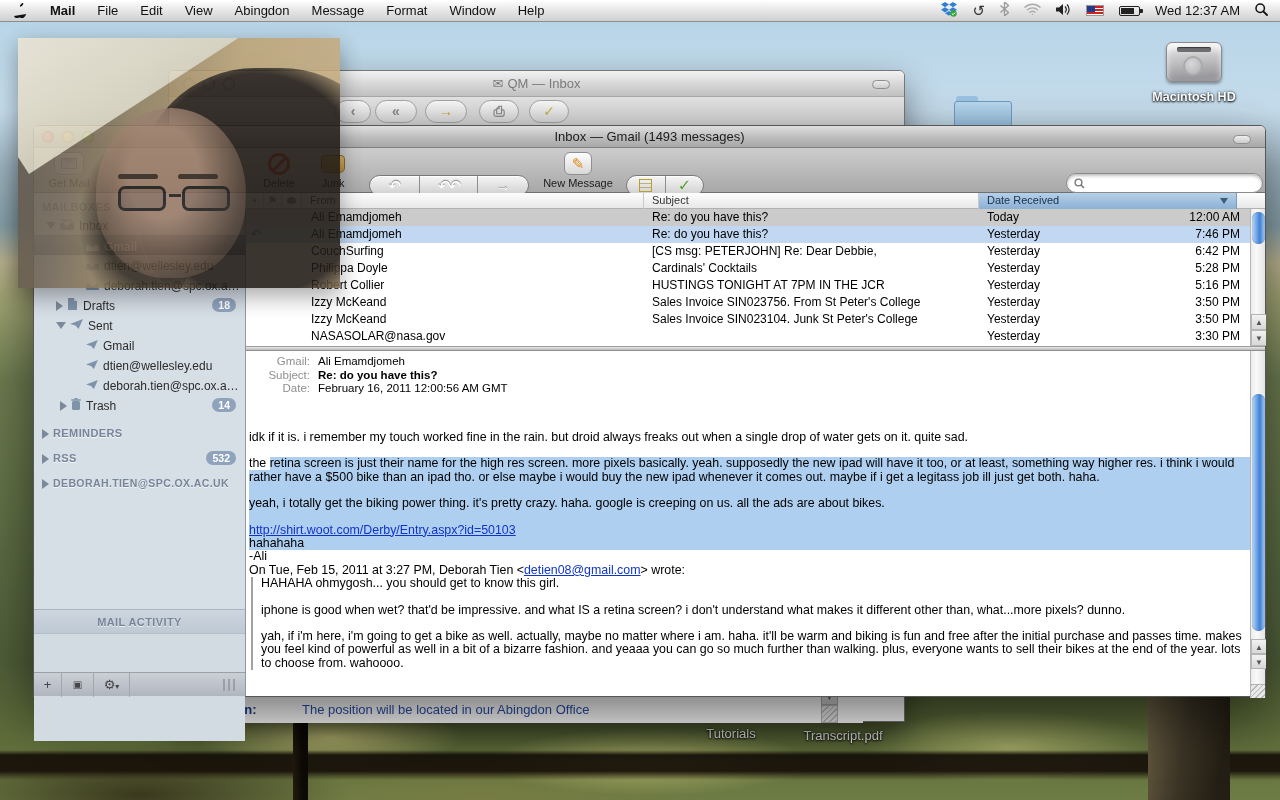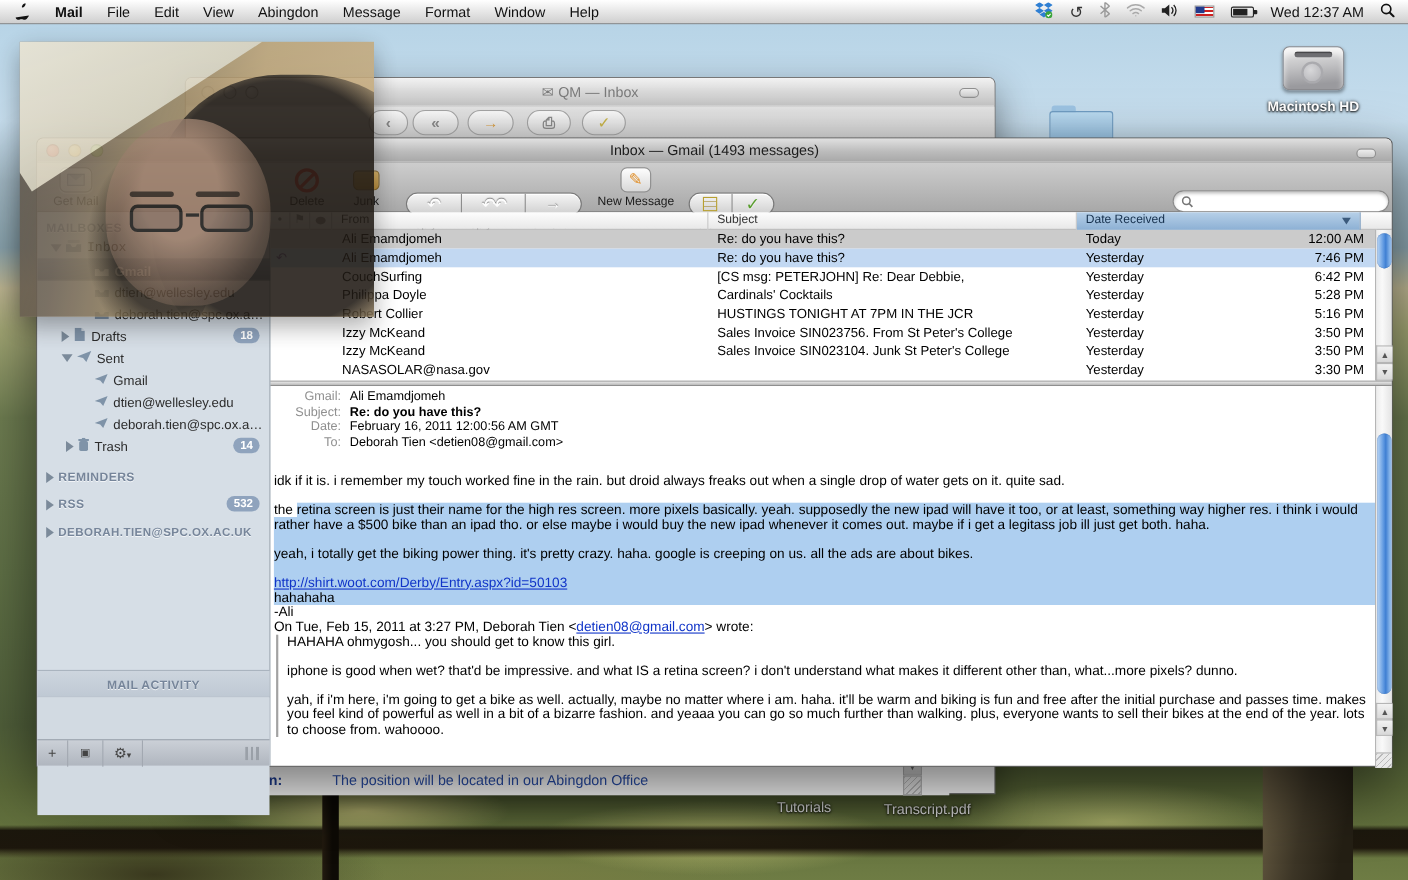"Inbox" div.sb-row { font-family: Liberation Mono, monospace -> none }
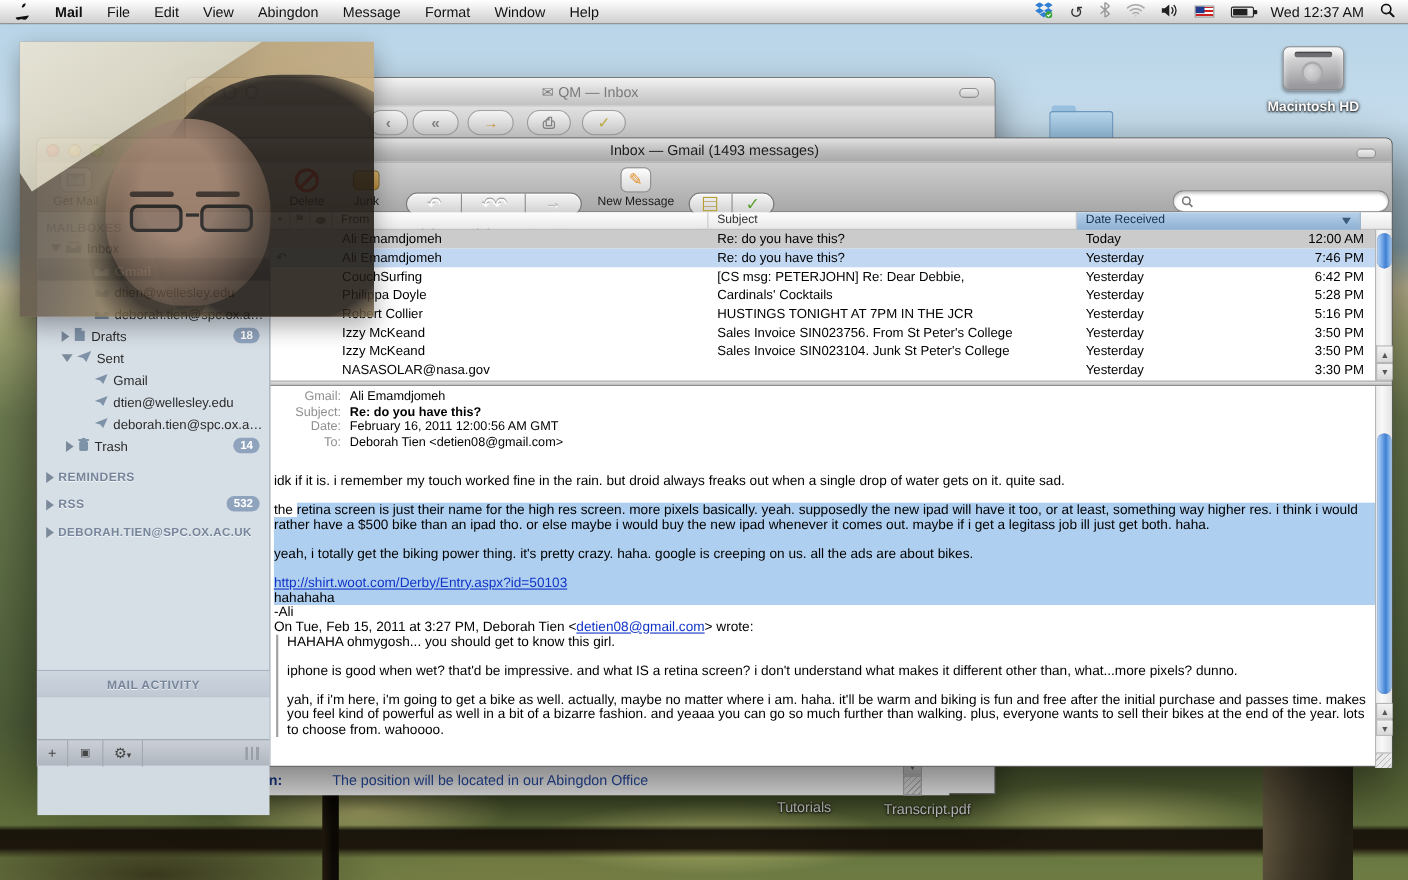"To:" div.hrow { html: <div> <span>To:</span> <span>Deborah Tien &lt;detien08@gmail.com&gt;</span> </div> -> none }
